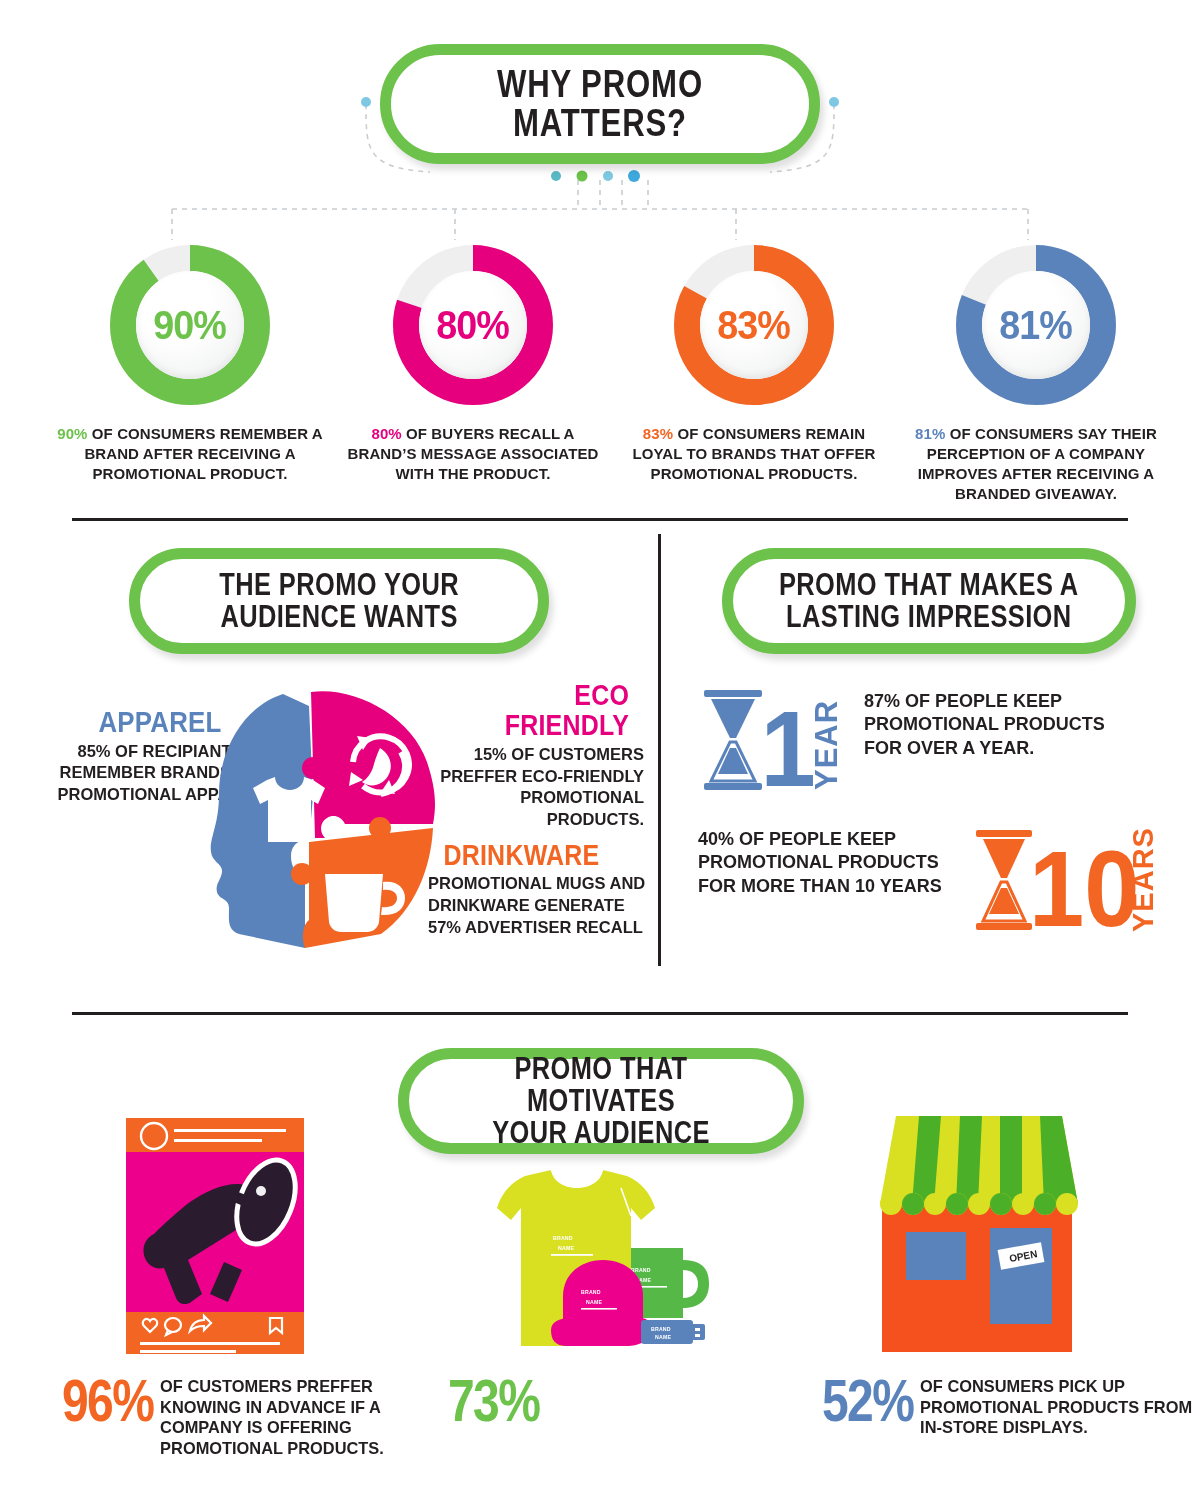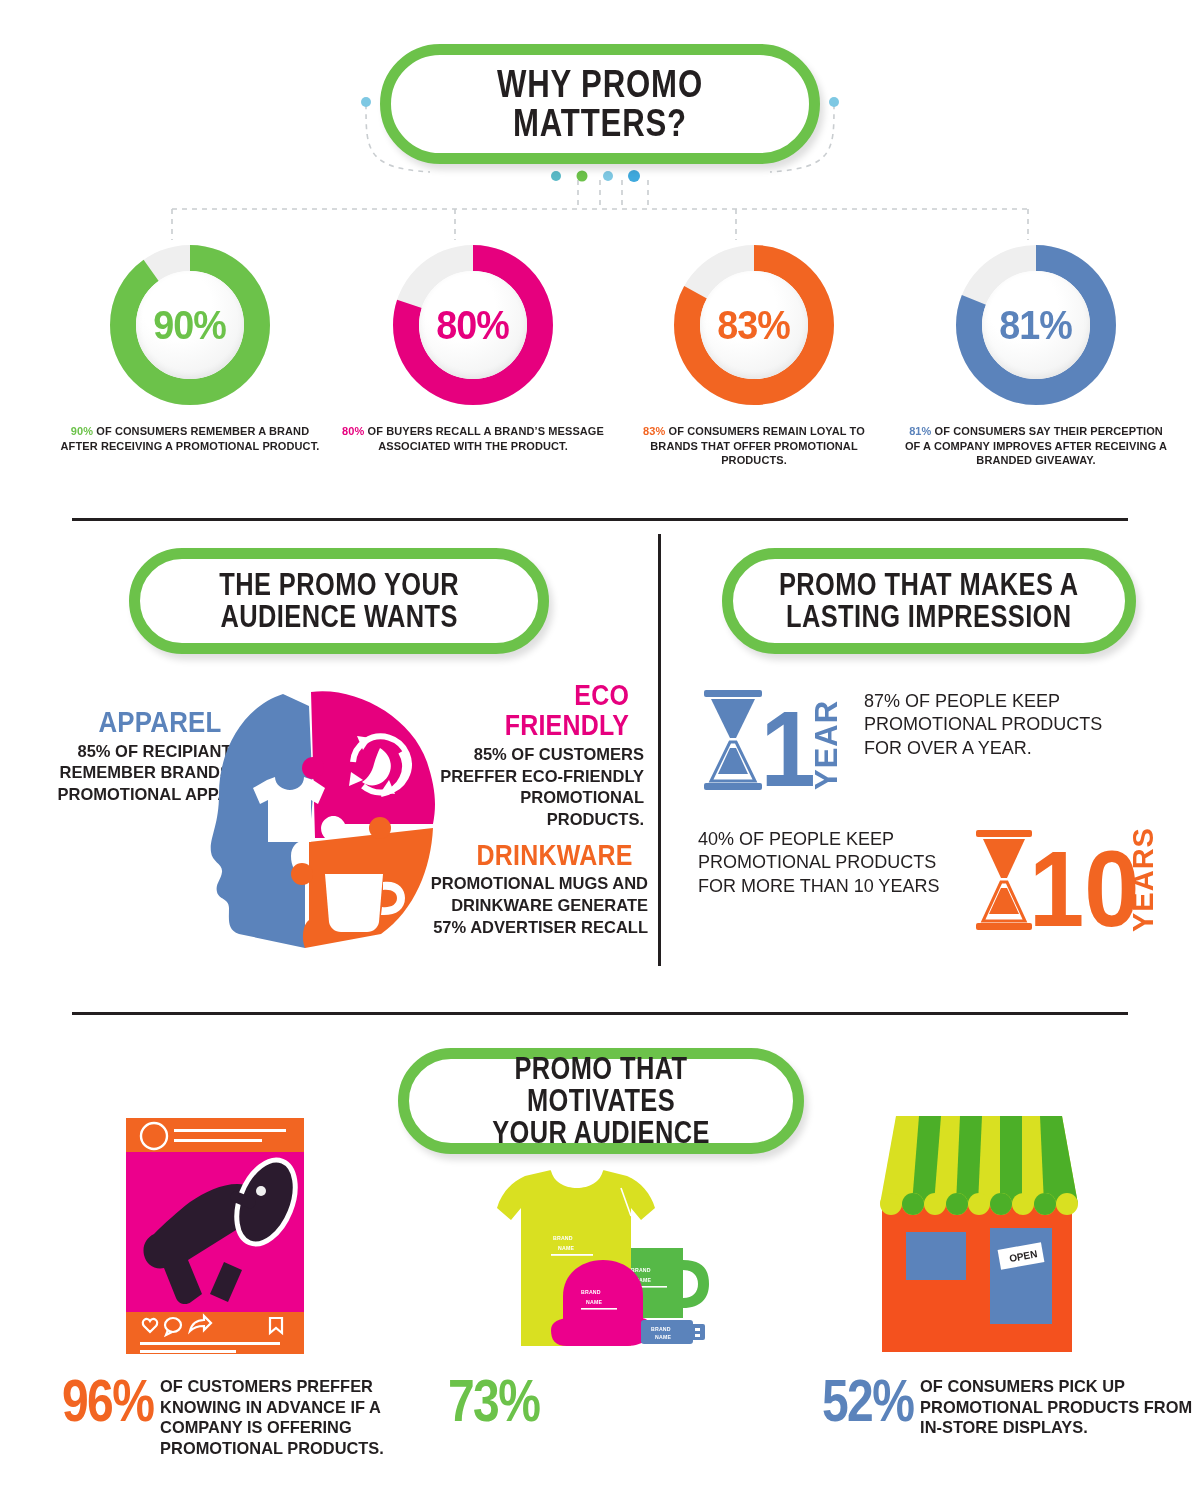"90% OF CONSUMERS REMEMBER A" .donut-caption { font-size: 11px -> 15px }
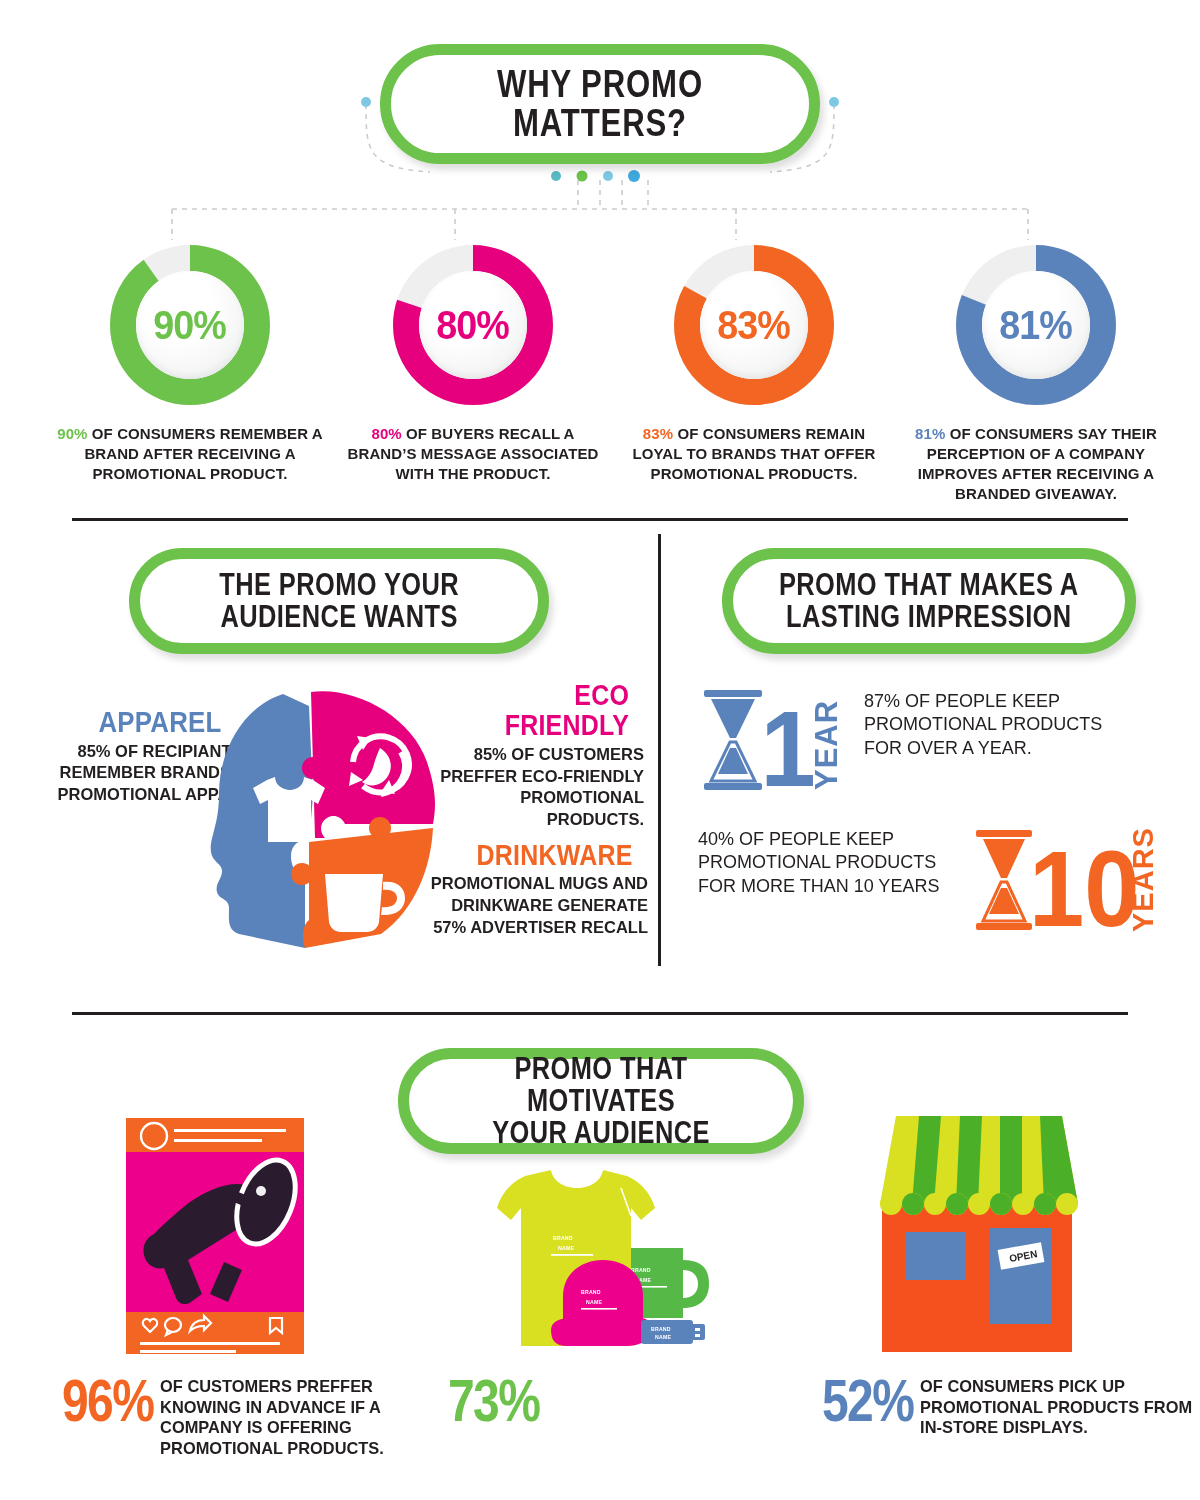"87% OF PEOPLE KEEP PROMOTIONAL" .hg-text { font-weight: 400 -> 700 }
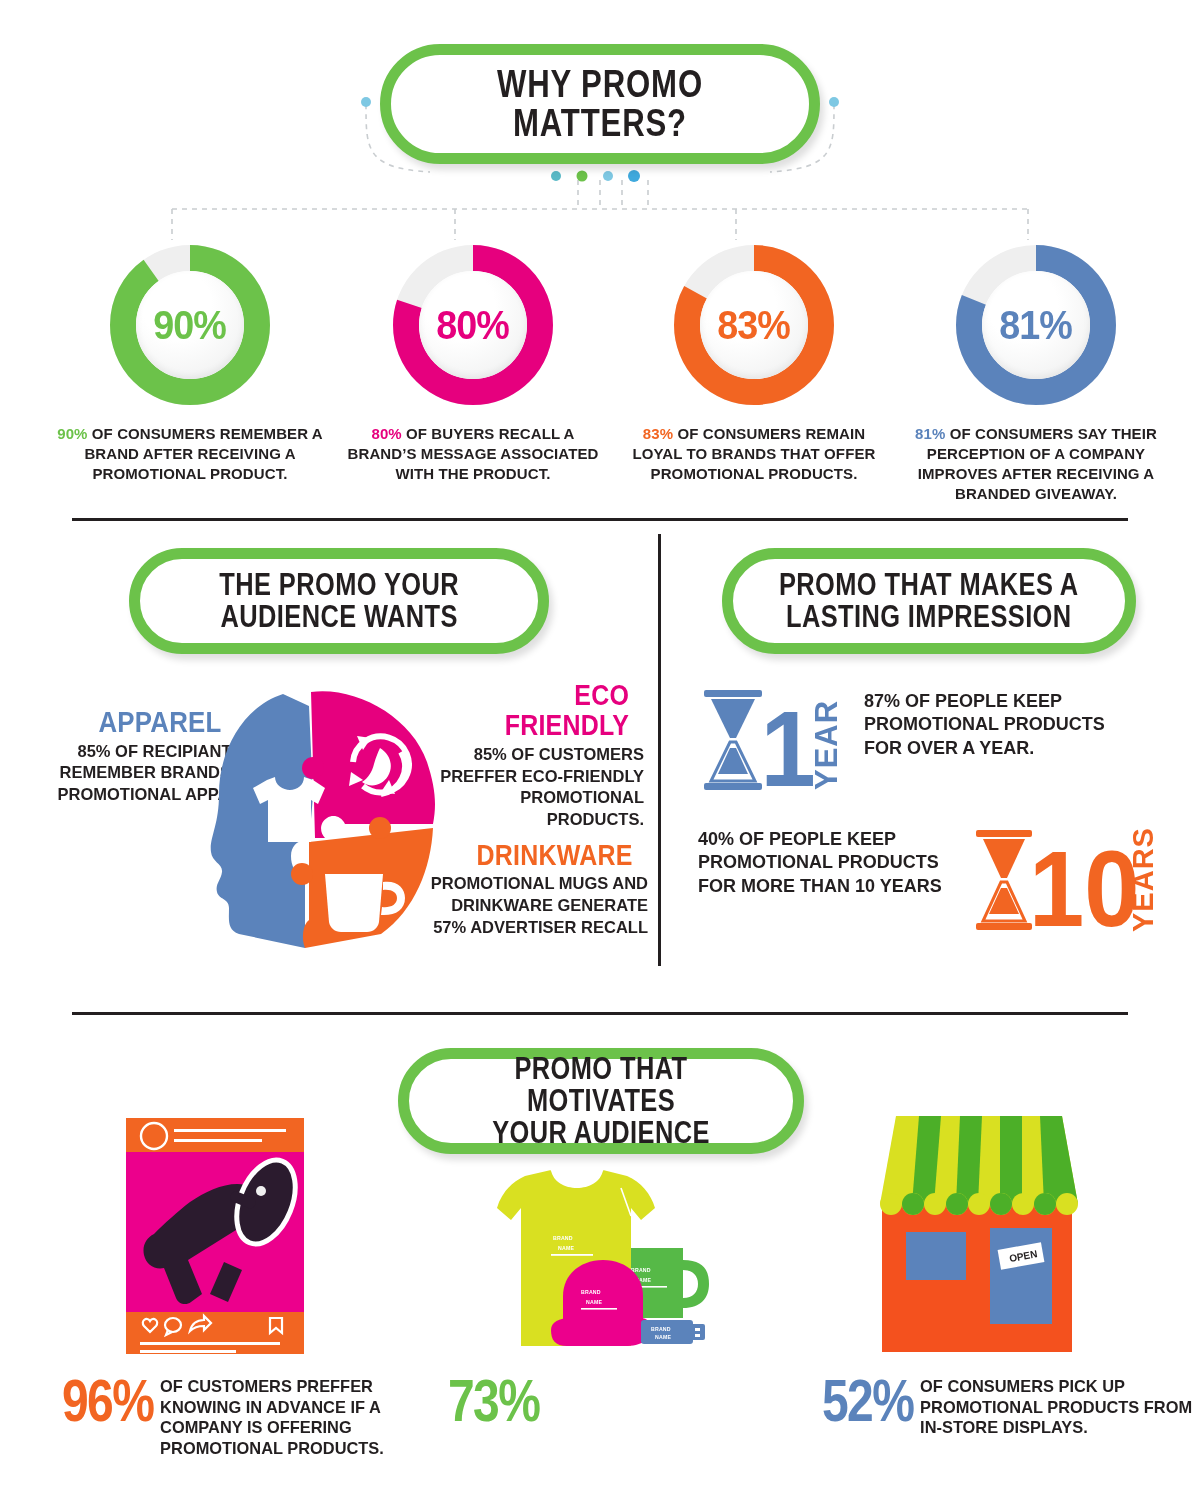"85% OF CUSTOMERS PREFFER ECO-FRIENDLY" div.cat-body { text: 85% -> 15% }
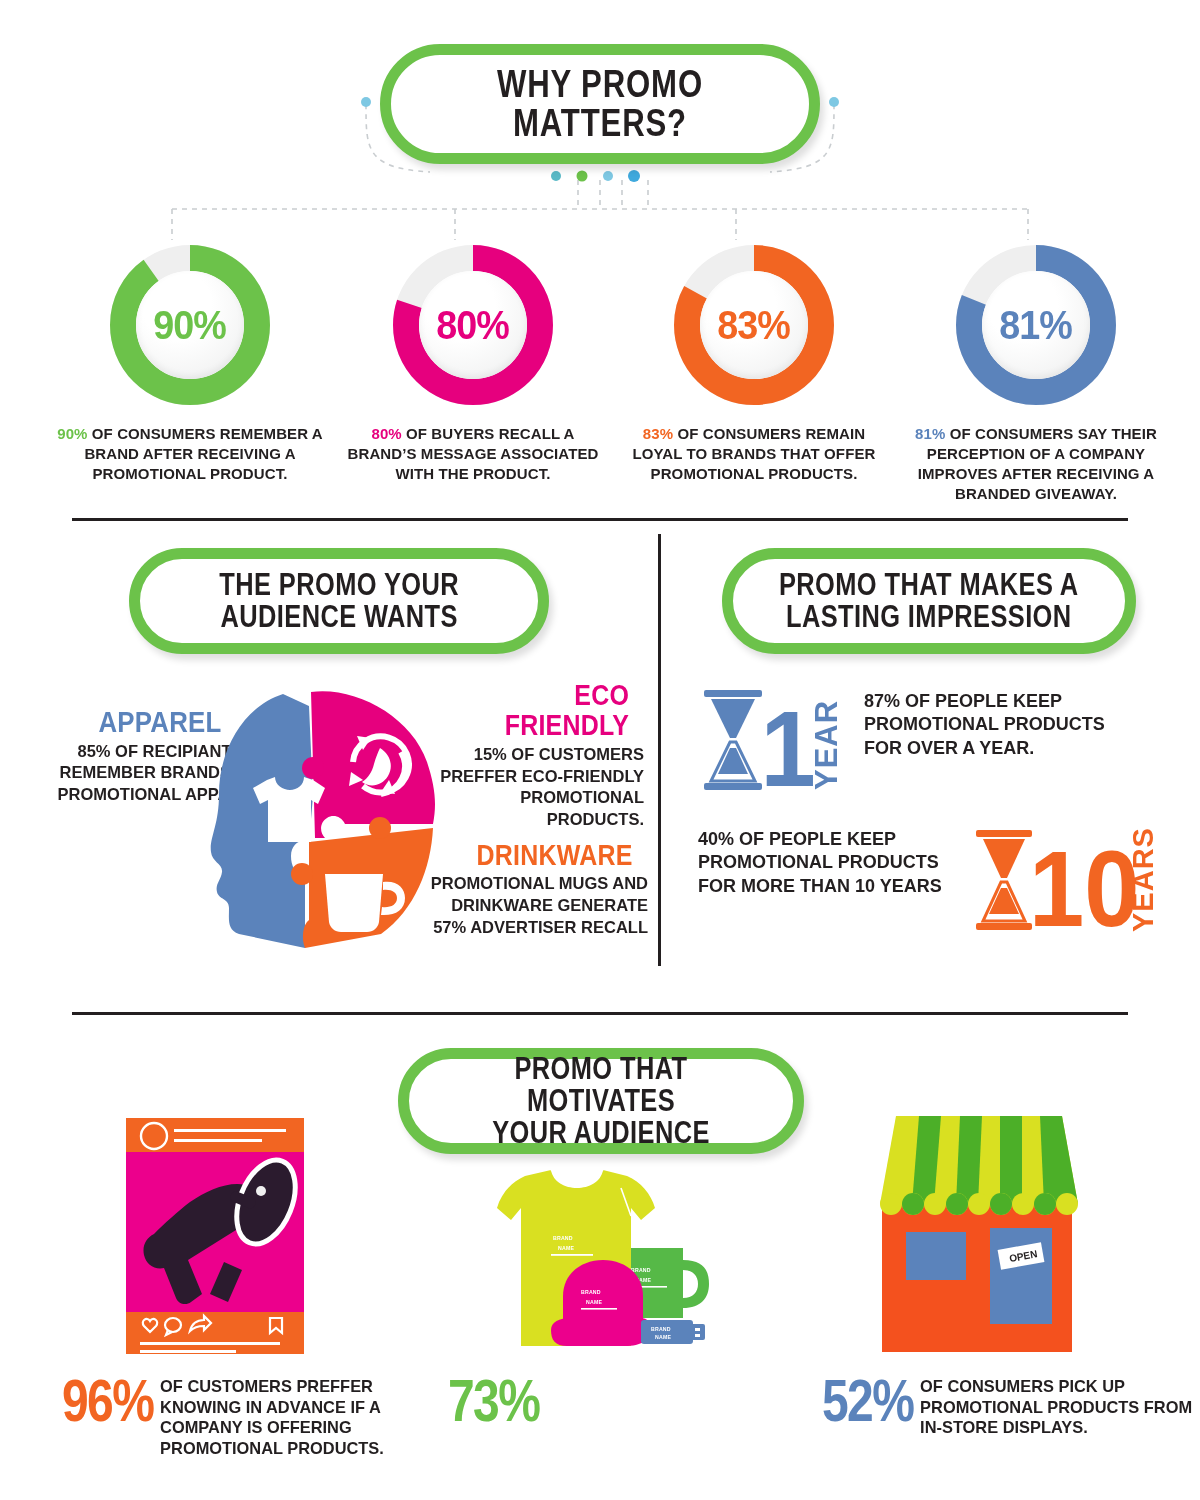"DRINKWARE" #drink-block { text-align: right -> left }
